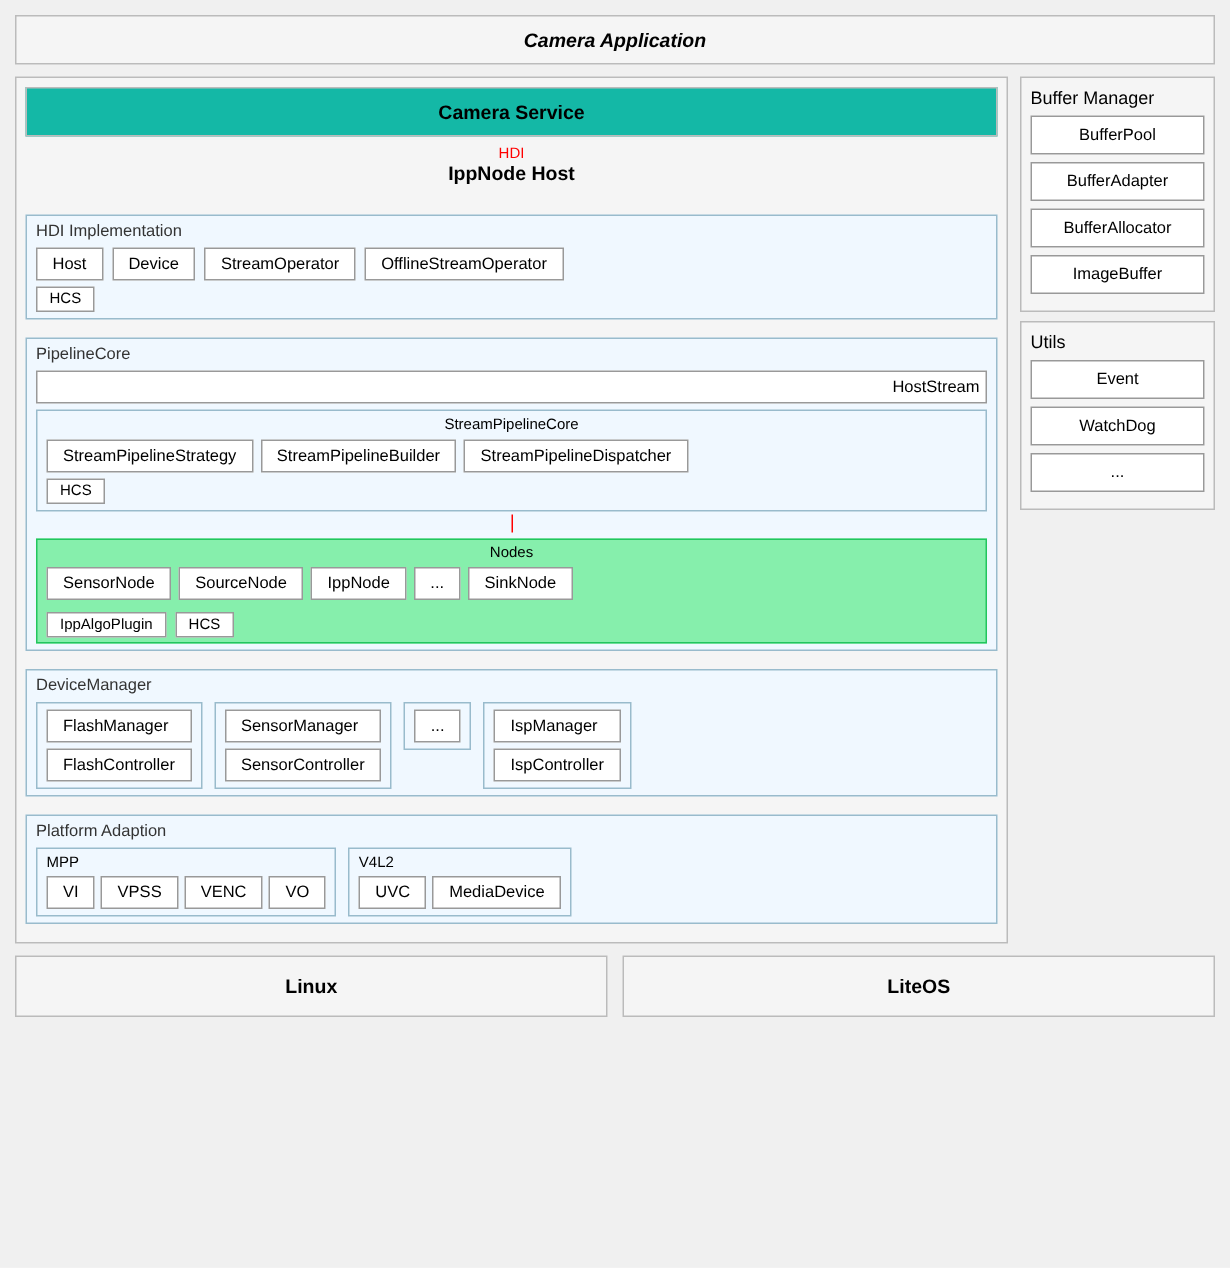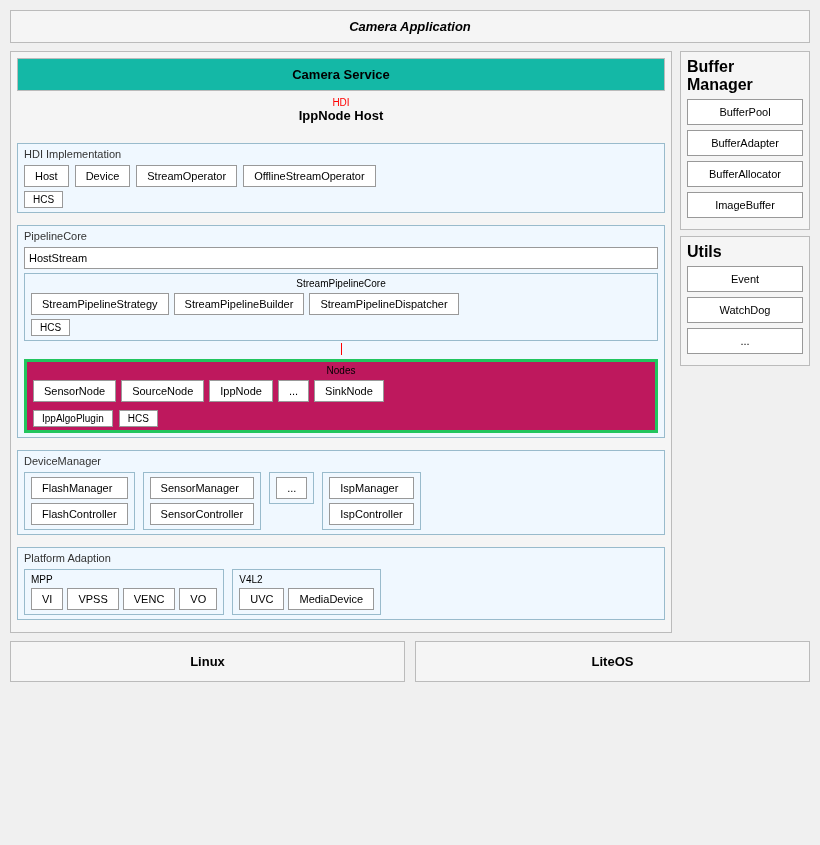"Buffer Manager" .sidebar-section-title { font-size: 16px -> 12px; font-weight: bold -> normal }
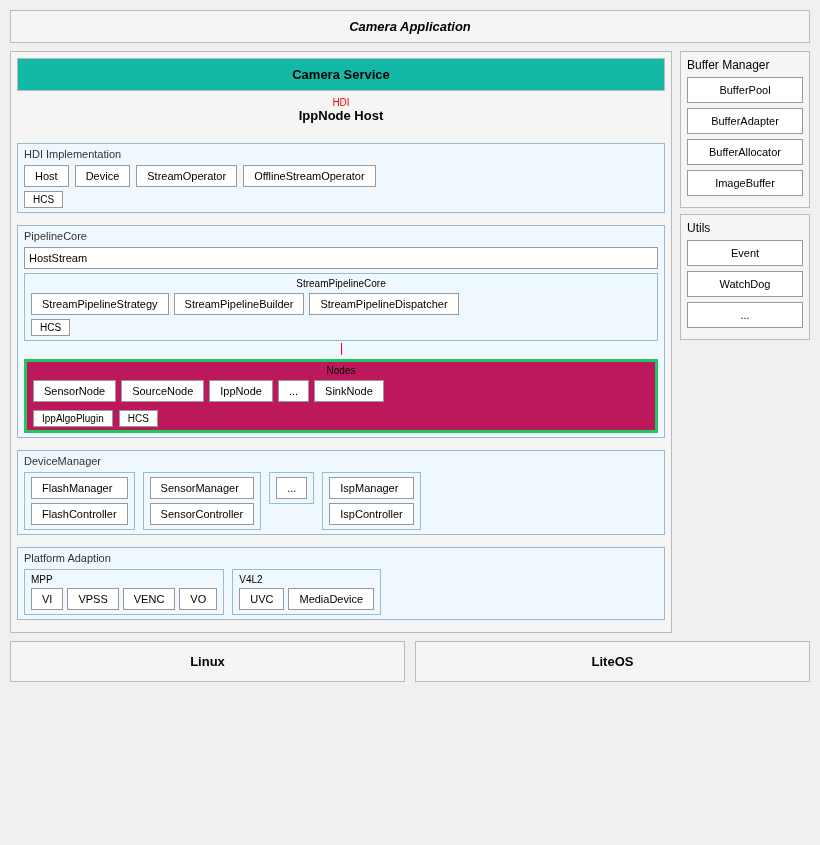"HostStream" .full-width-box { text-align: left -> right }
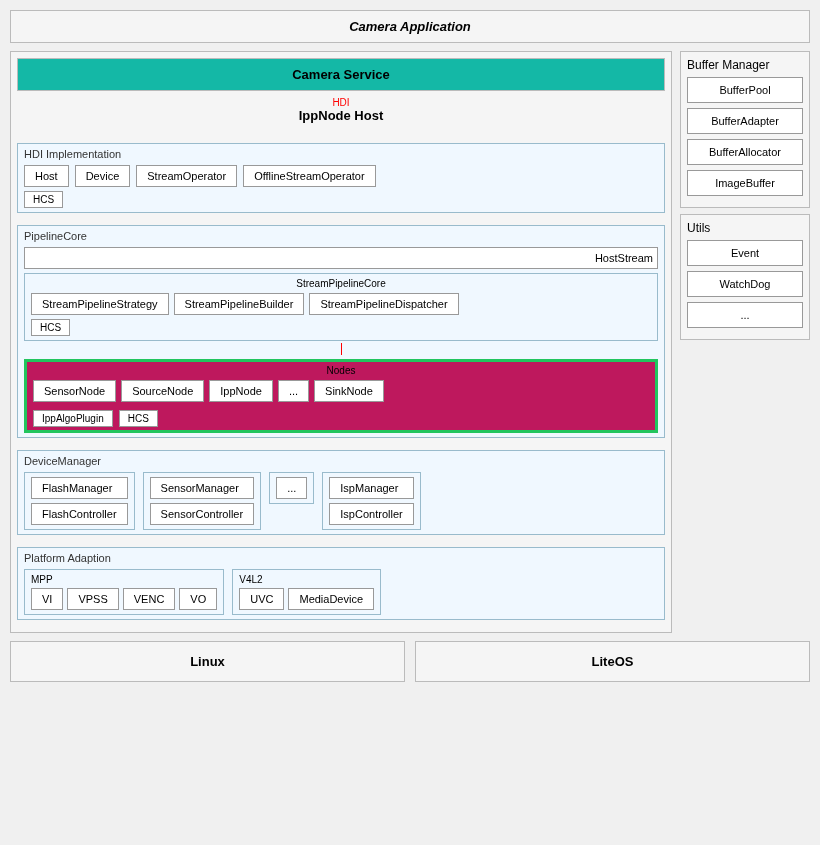"Nodes" .nodes-section { background: #be185d -> #86efac; border: 3px solid #22c55e -> 1px solid #22c55e }
